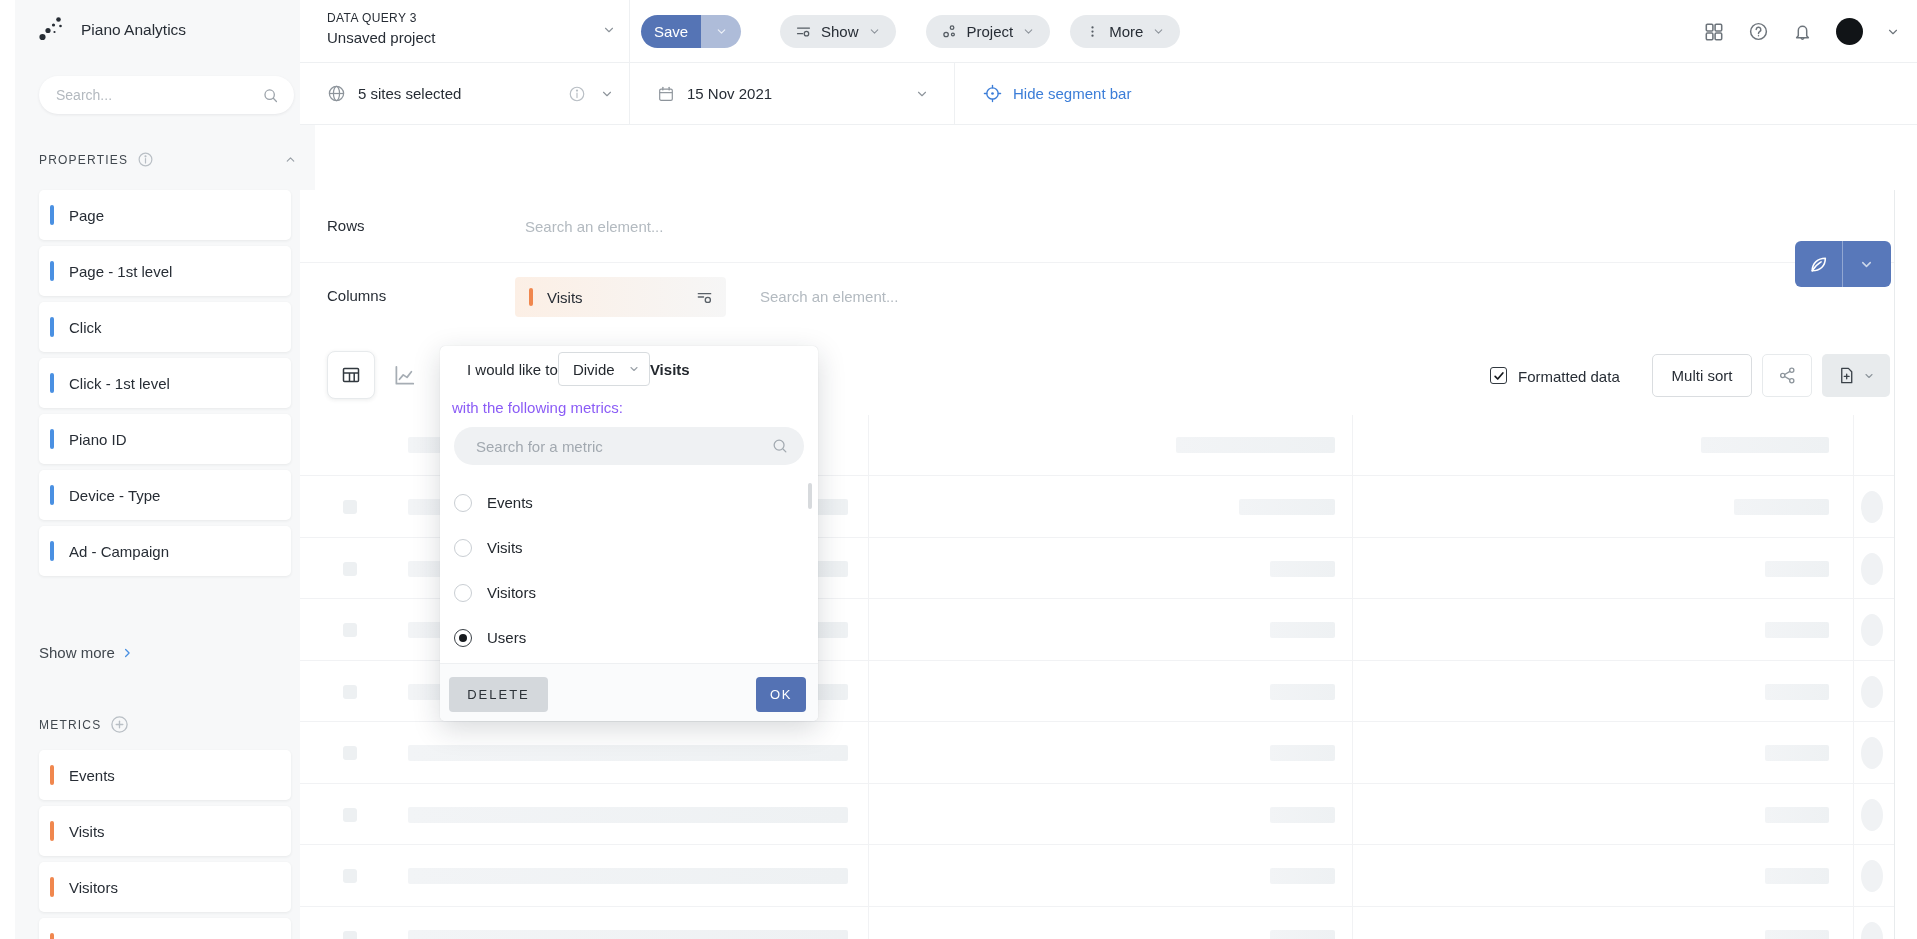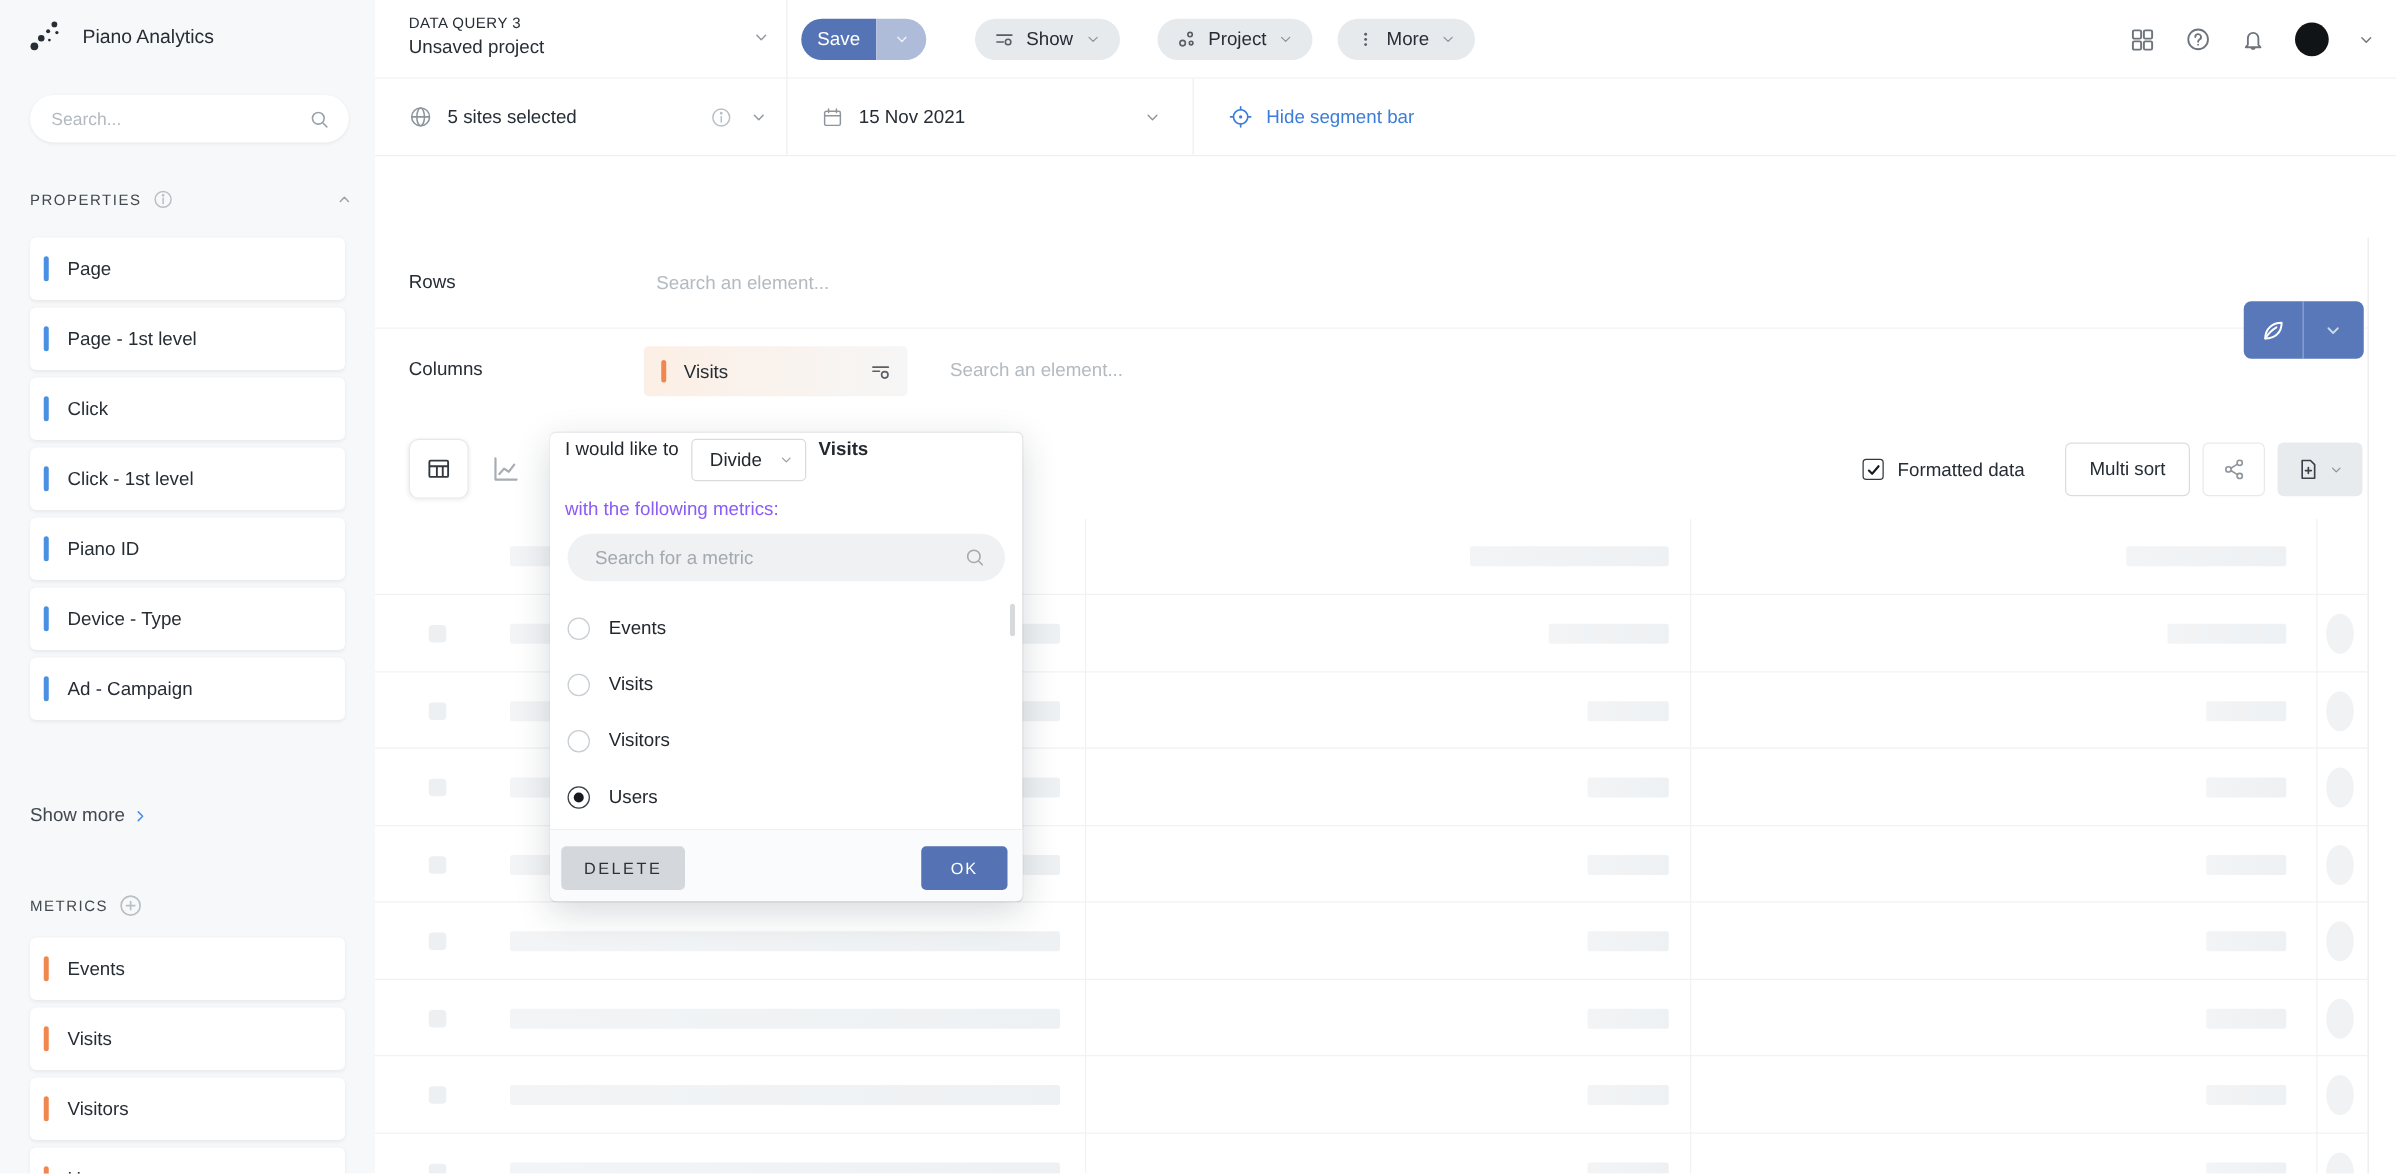"Piano Analytics" .sidebar { left: 0 -> 15px }
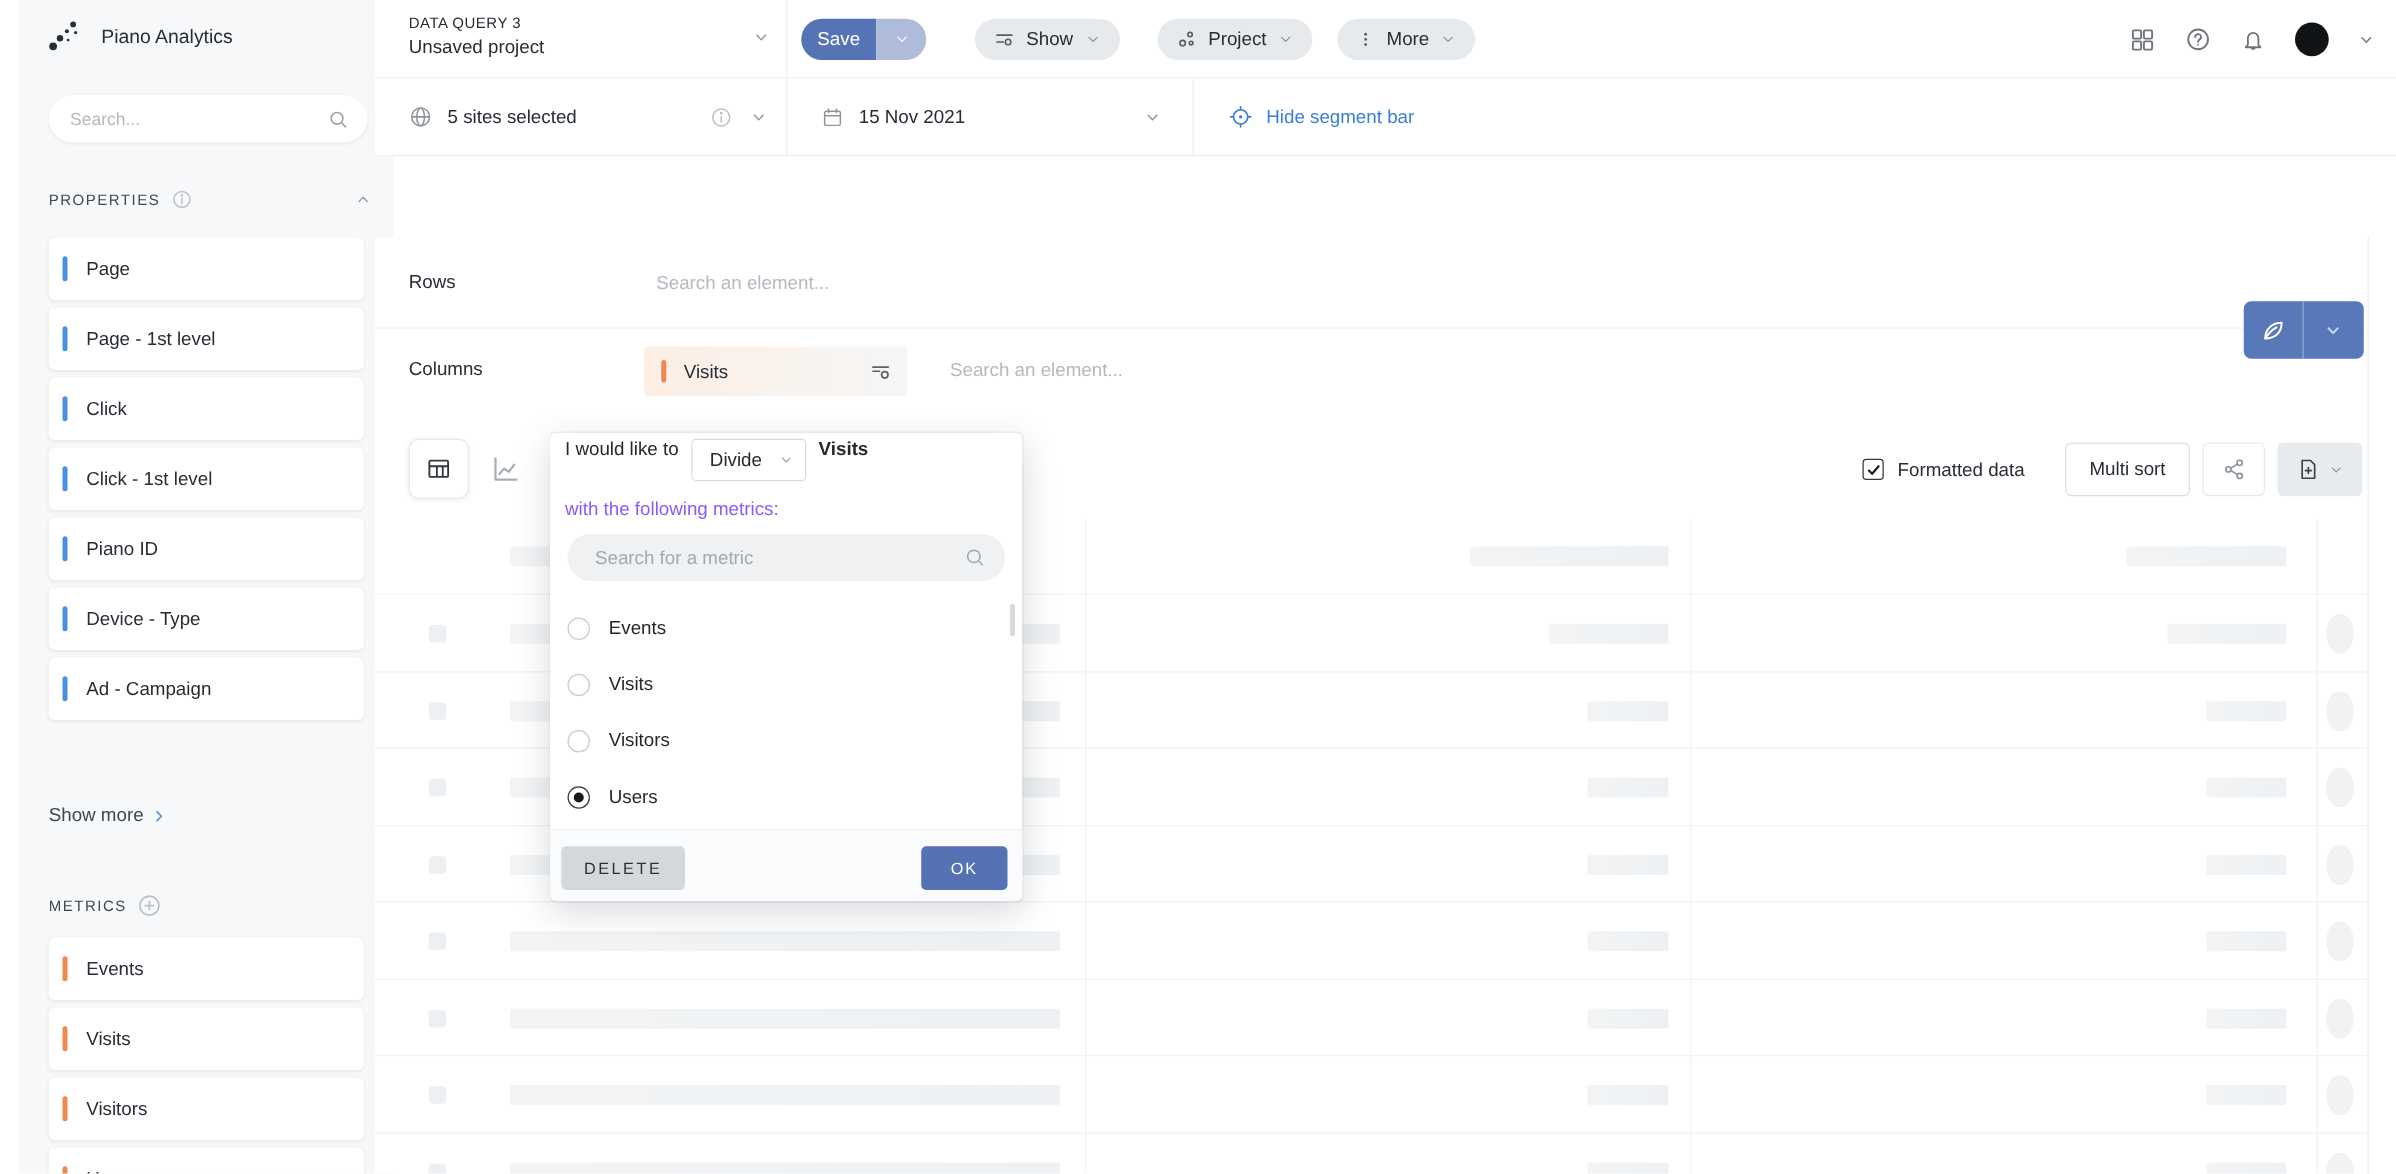"I would like to" .dlg-l1 { align-items: flex-start -> center; gap: 10px -> none; left: 12px -> 27px }
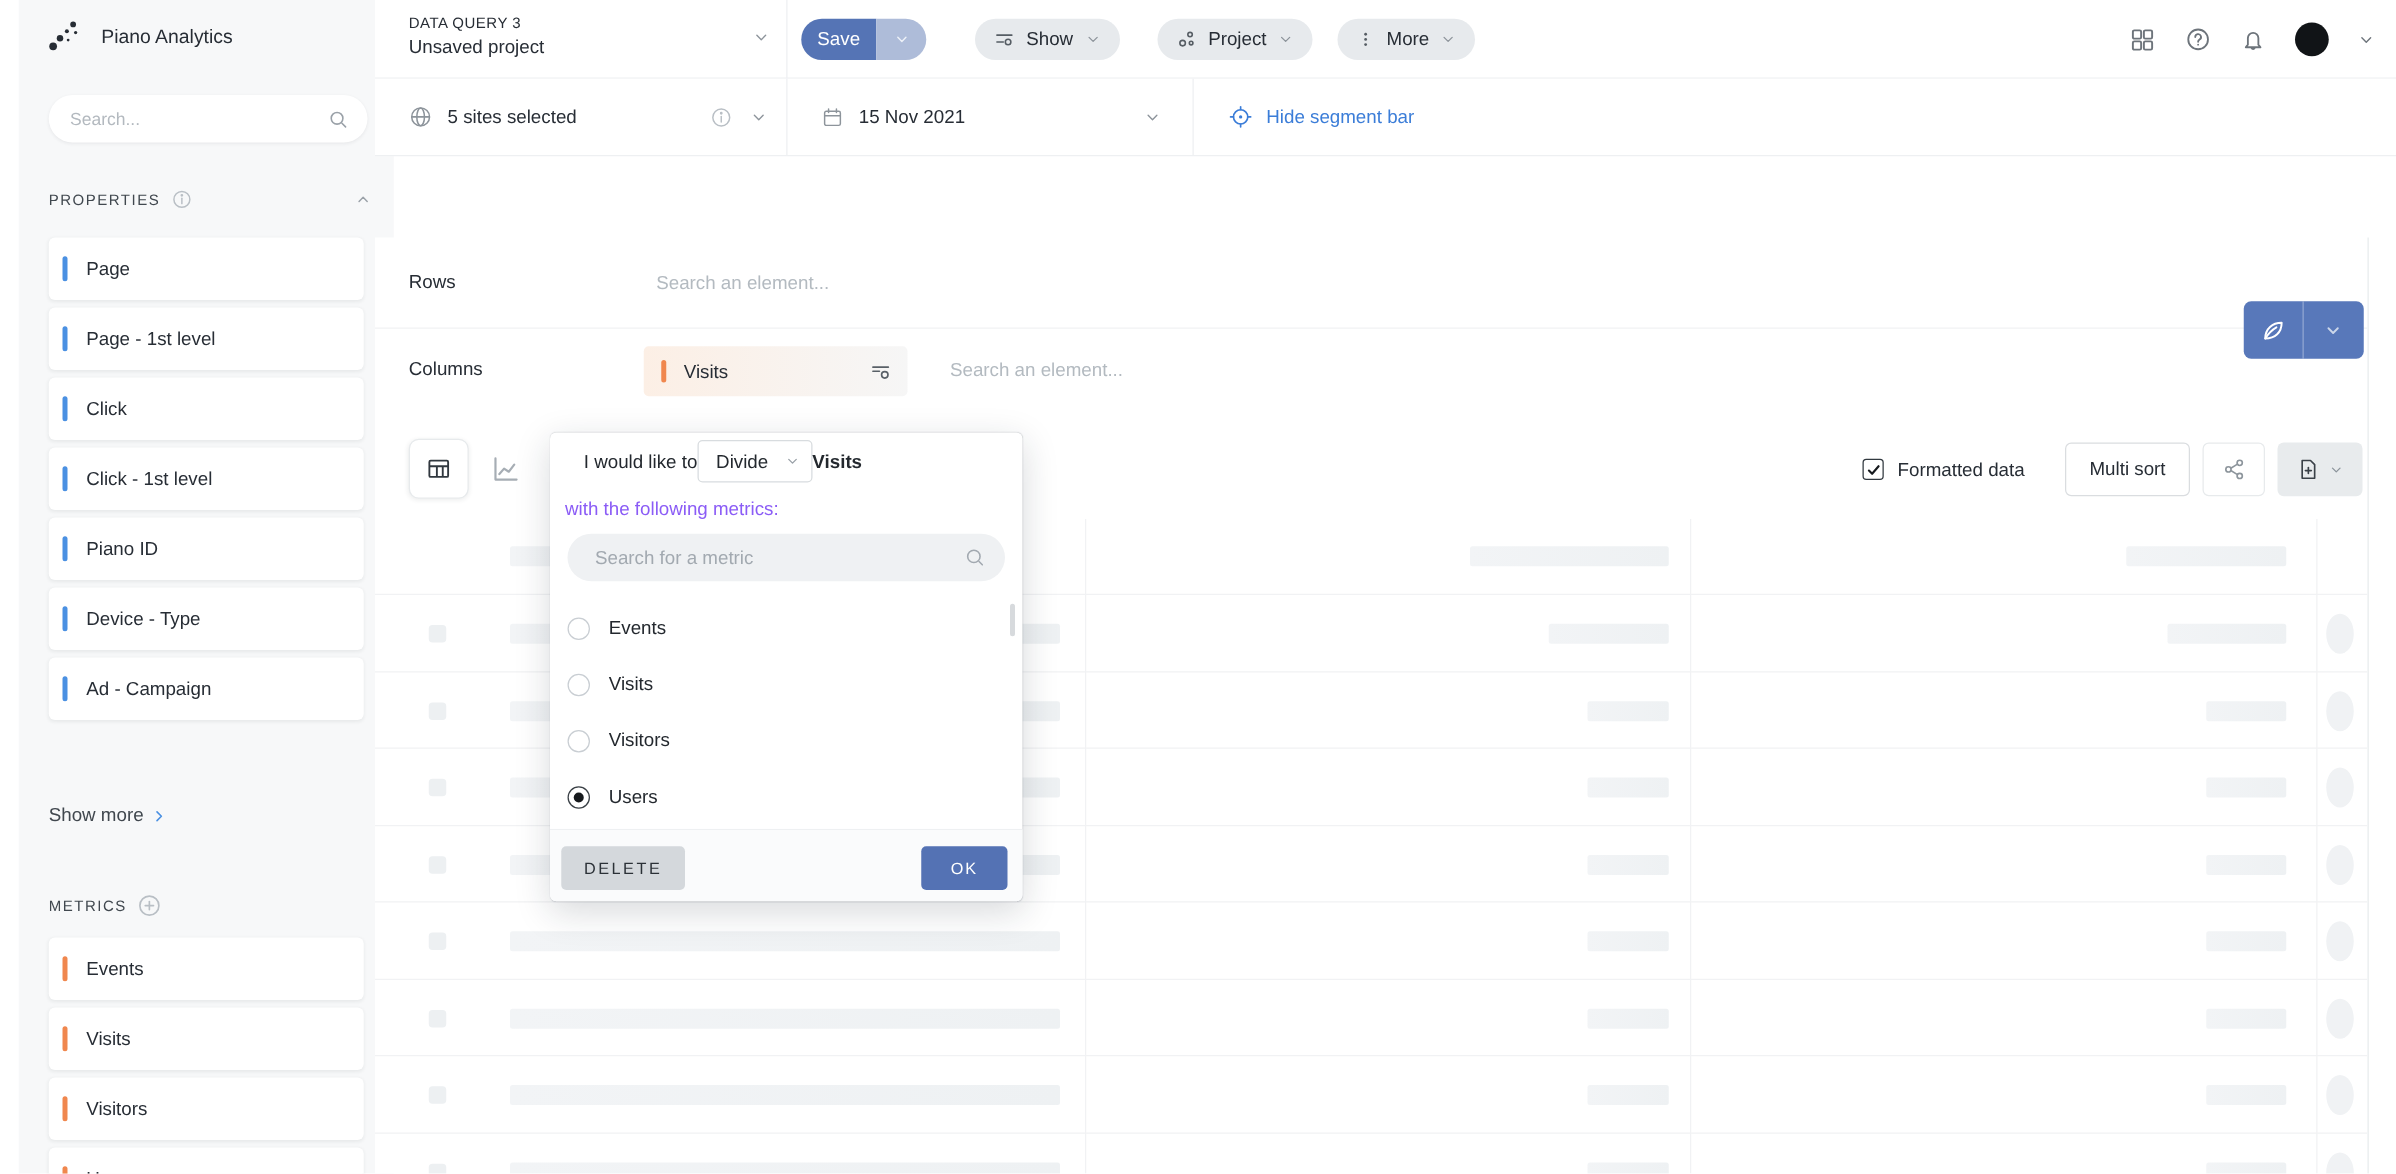"OK" .btn-ok { width: 69px -> 50px }
